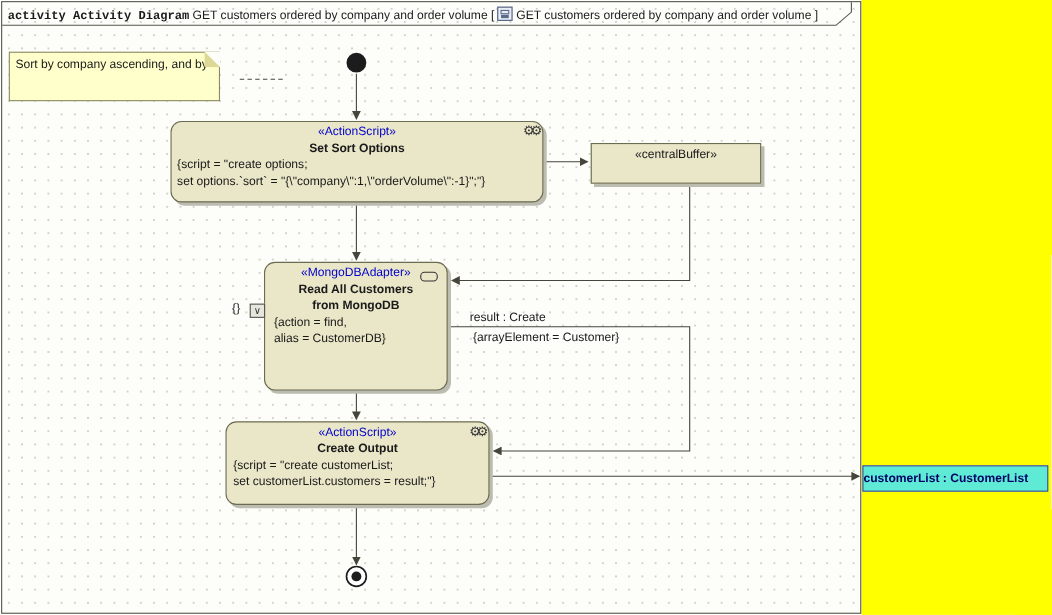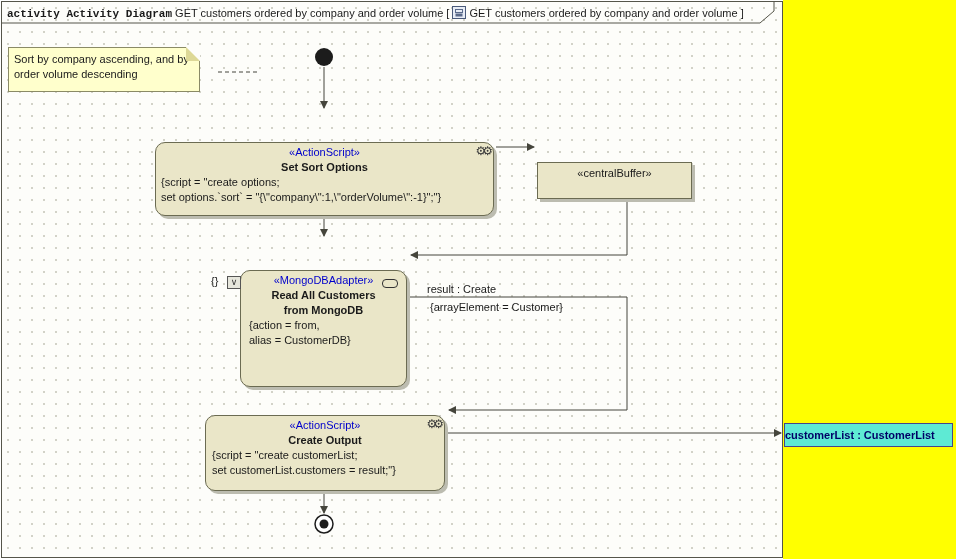"order volume descending" div { html: <div>order volume descending</div> -> none }
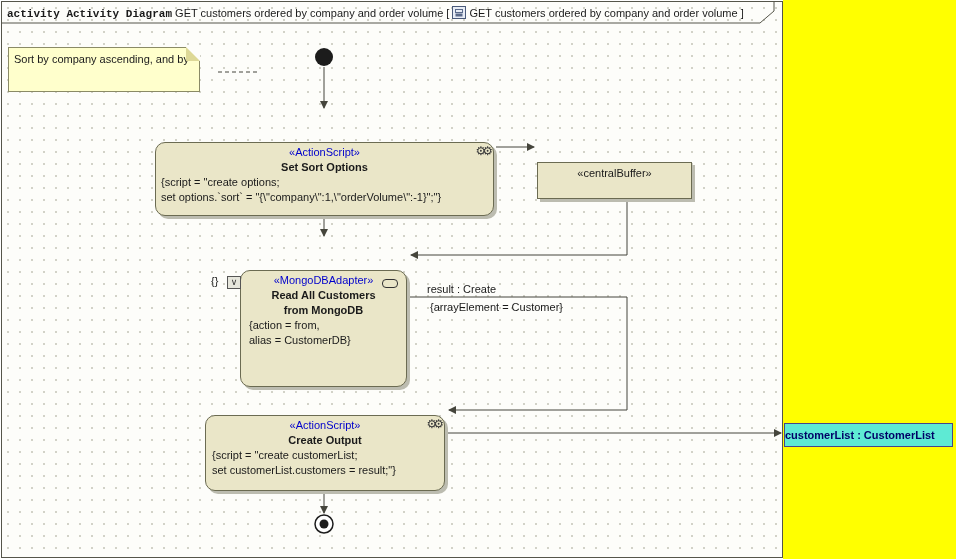"«ActionScript»" .node { margin-top: 32px -> none }
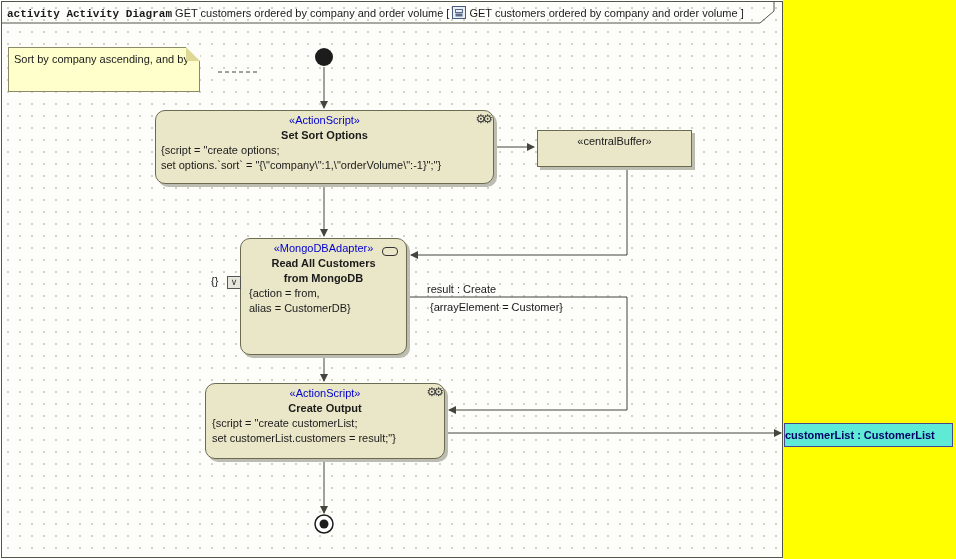"{action = from," div.body-left { text: from -> find }
